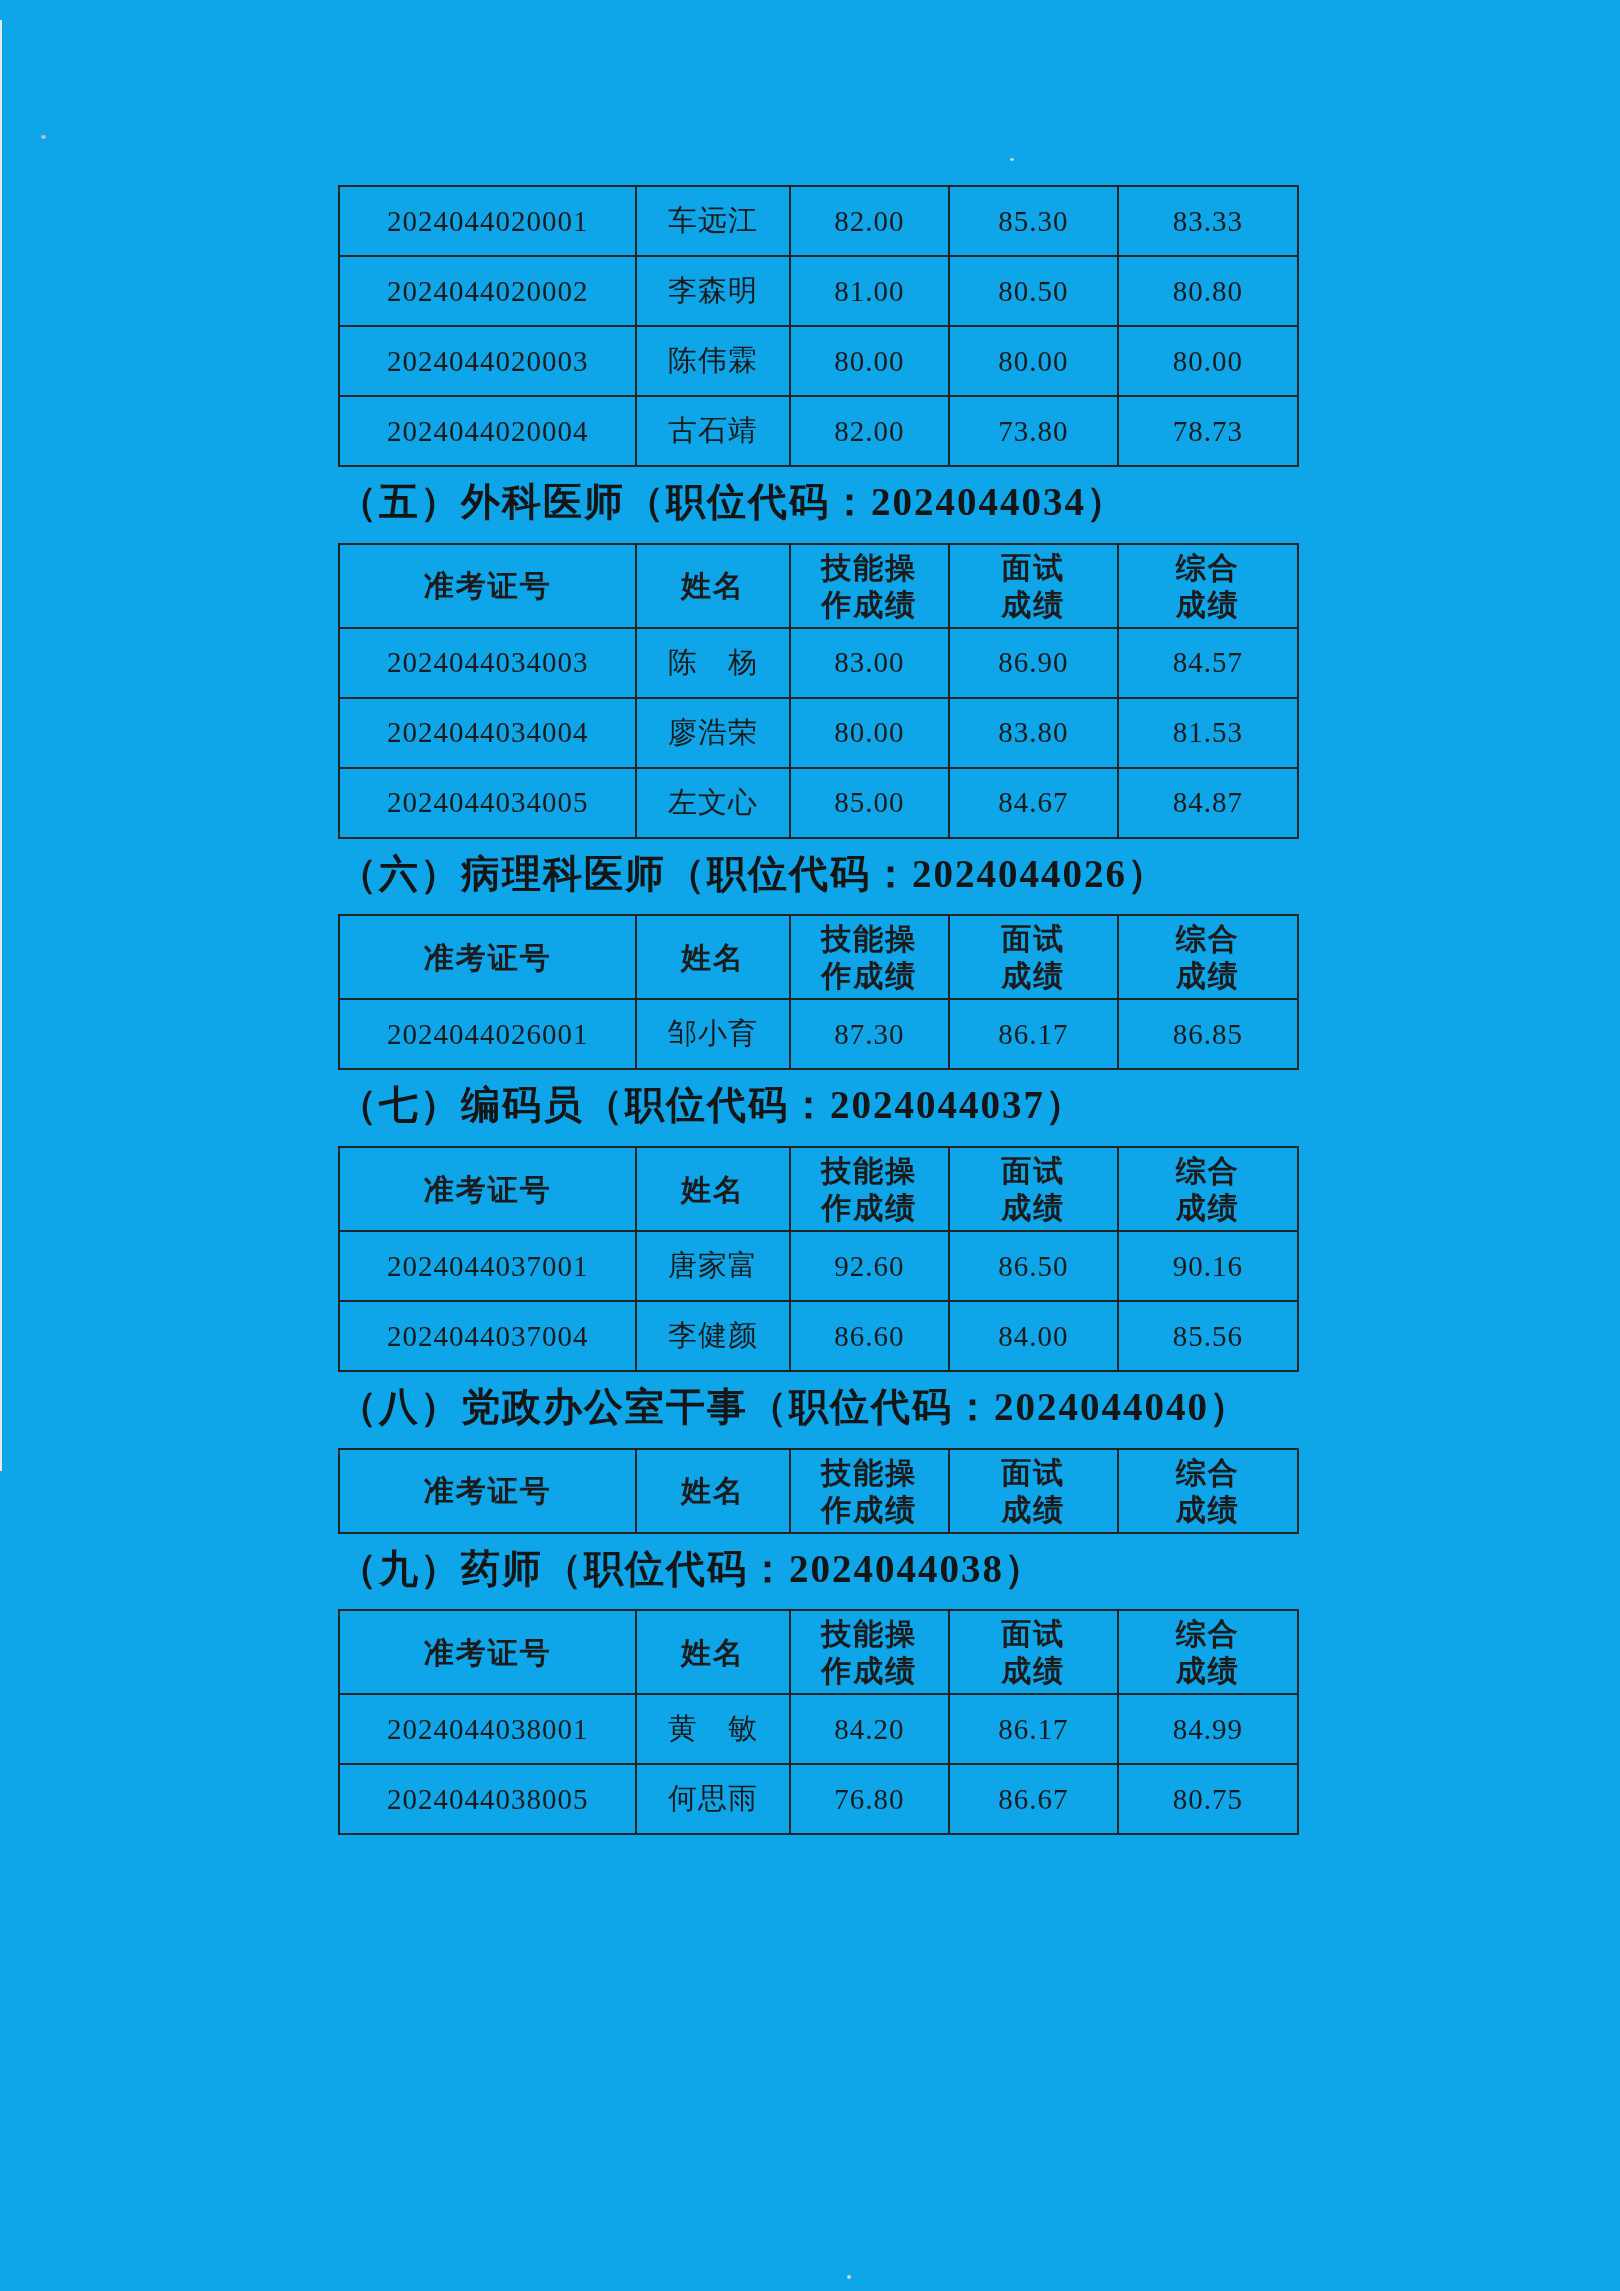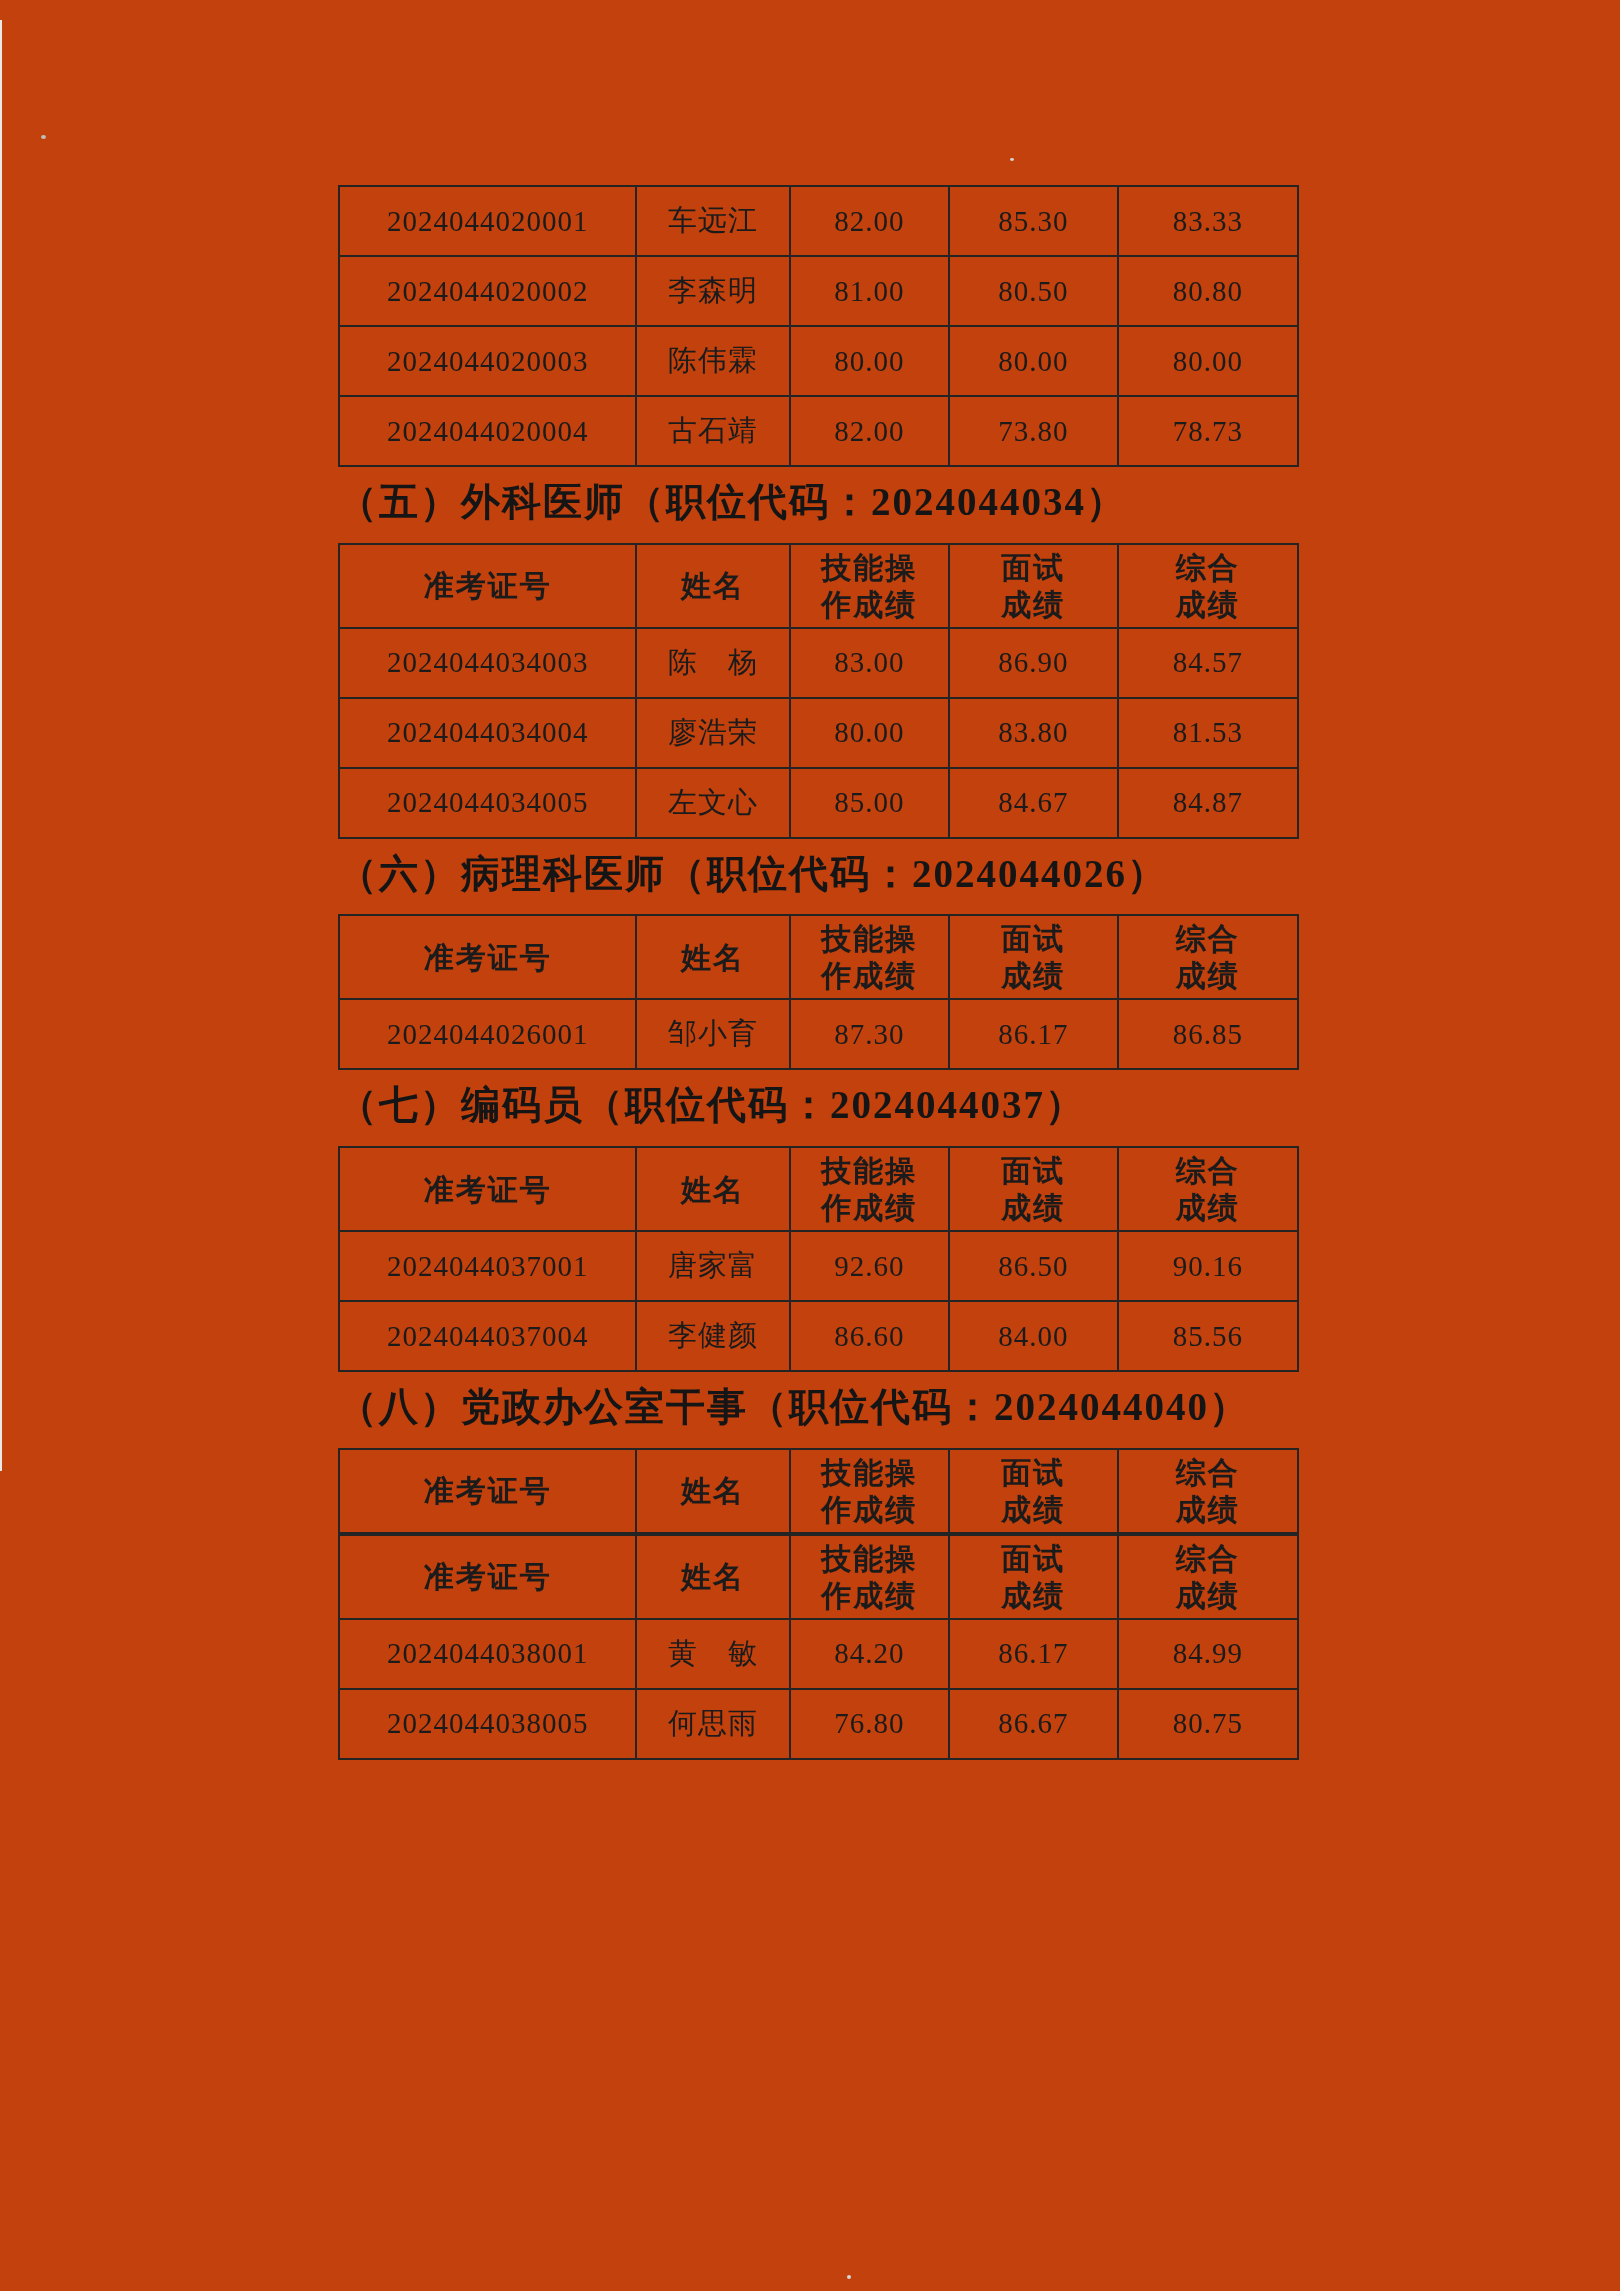"2024044020001" .page { background: #c2410c -> #0ea5e9 }
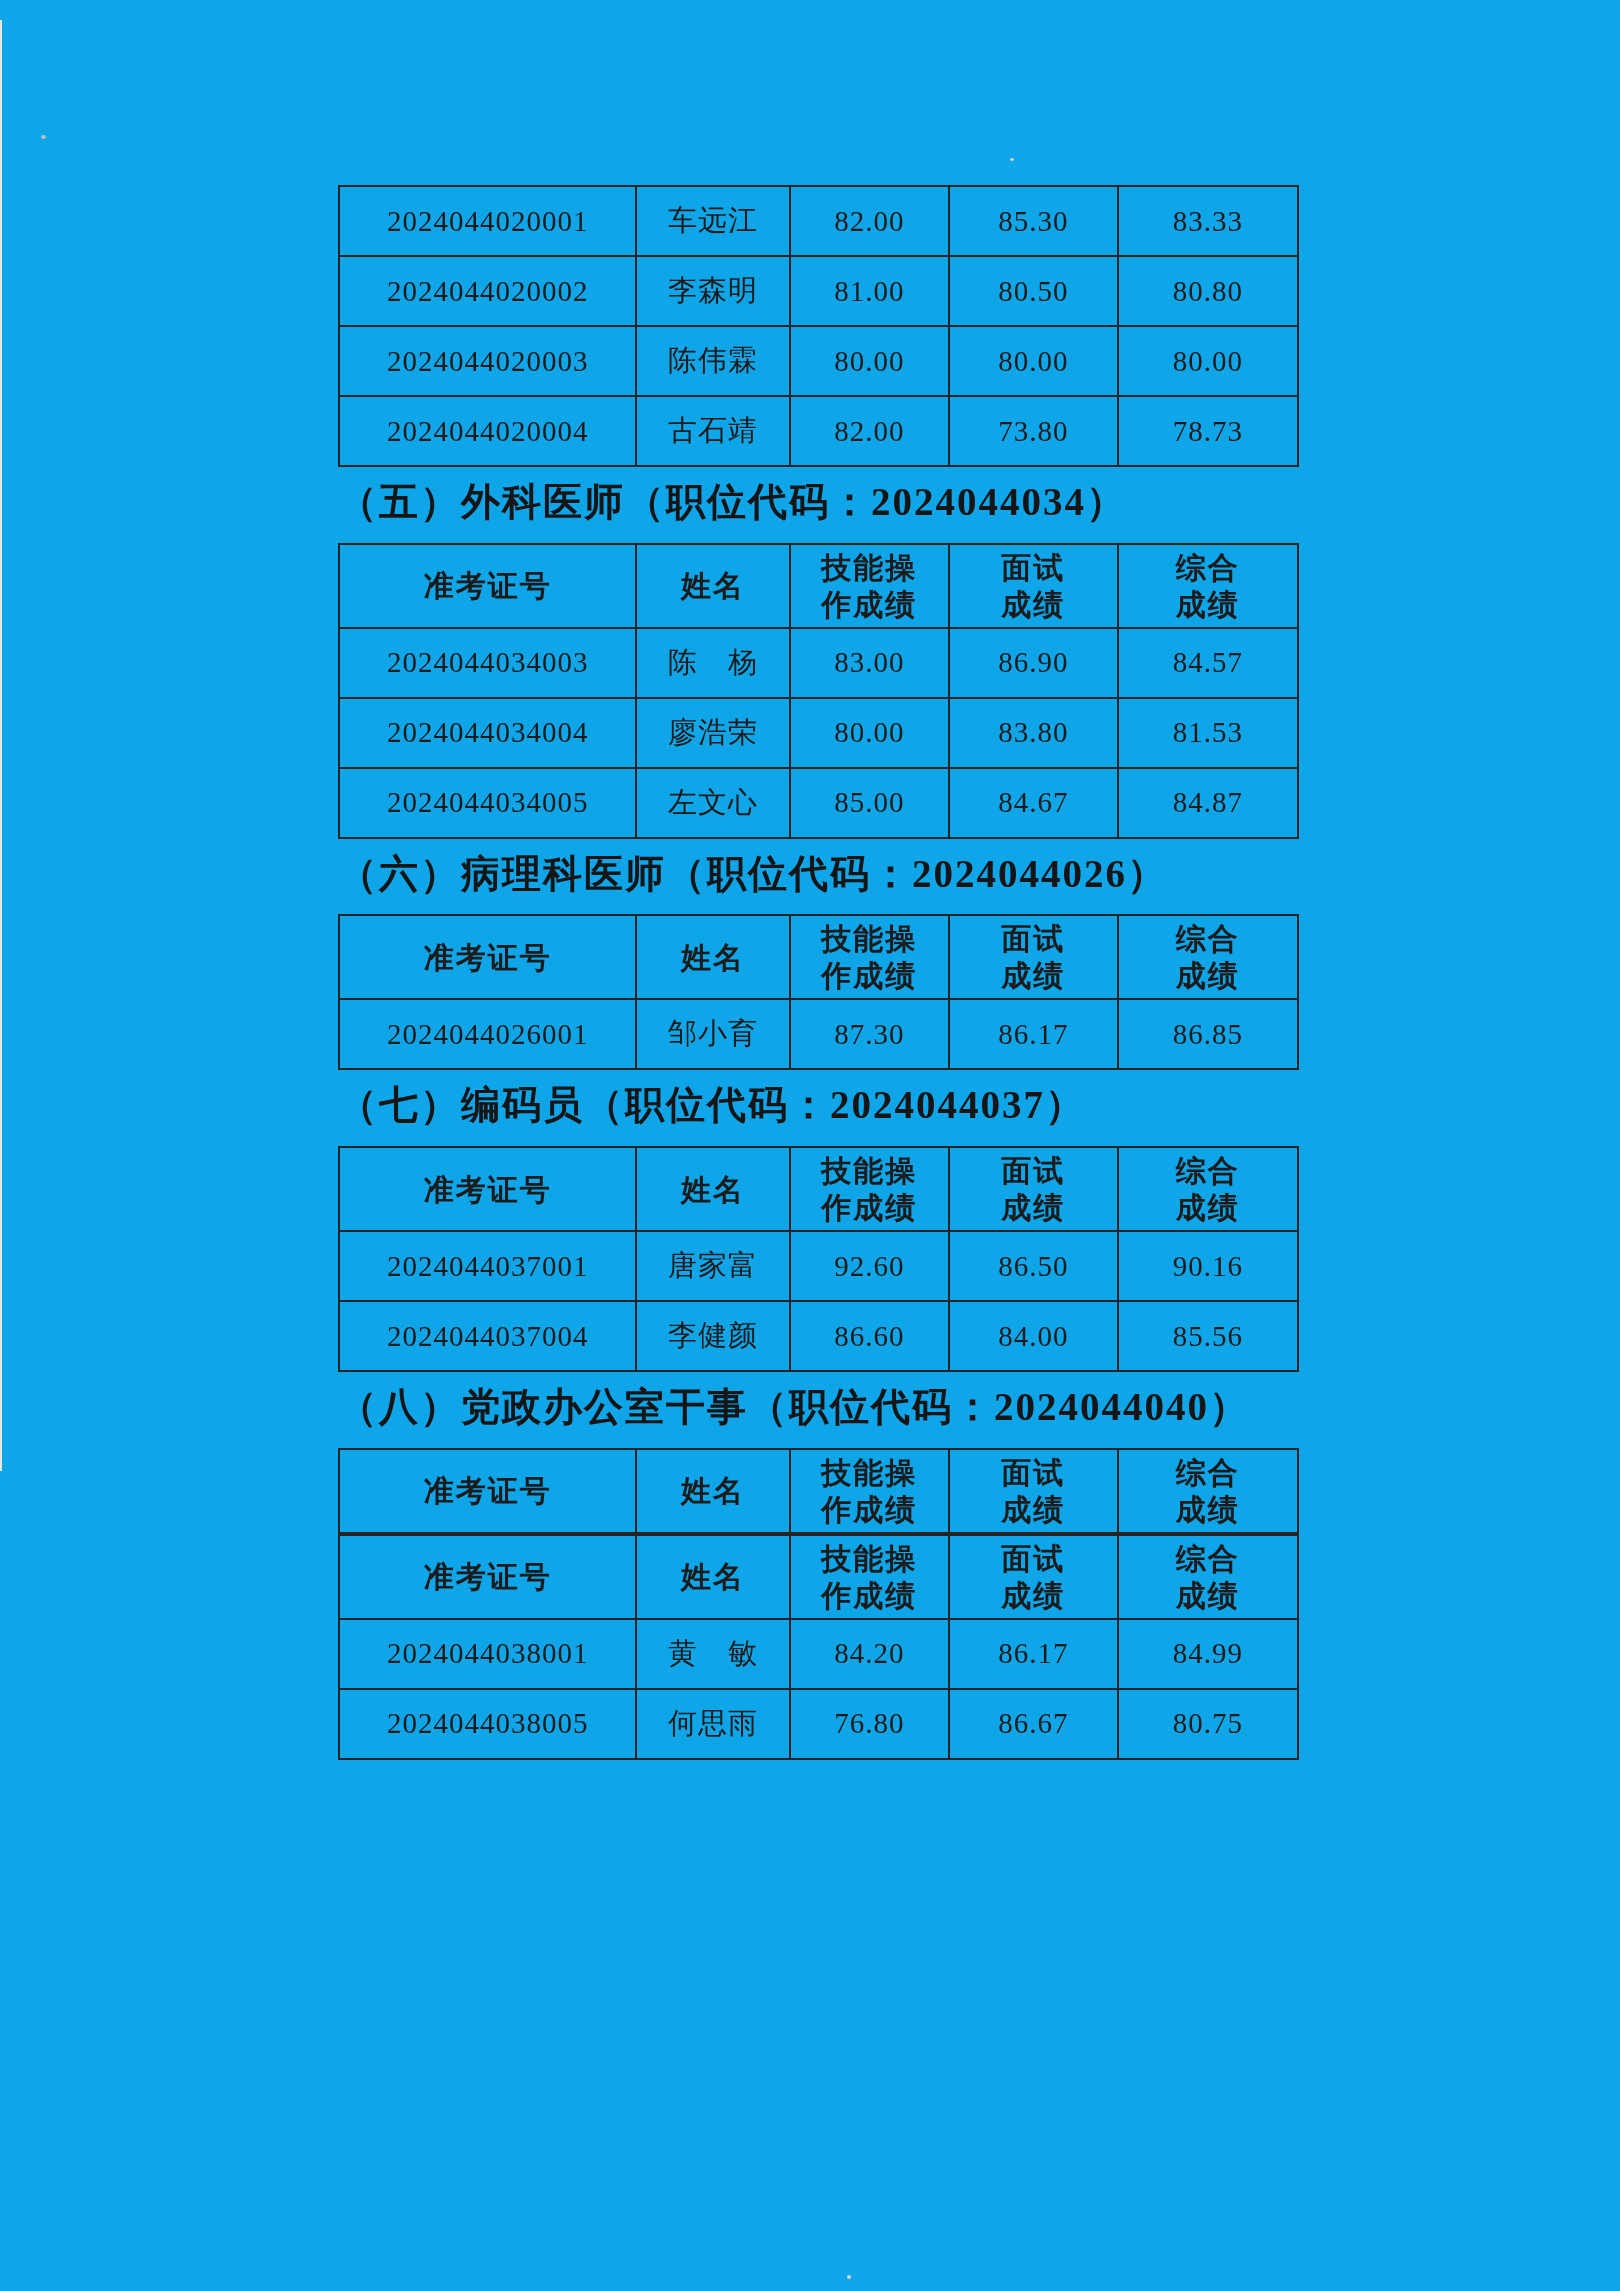"（九）药师（职位代码：2024044038）" div.sec-heading { html: none -> <div>（九）药师（职位代码：2024044038）</div> }
